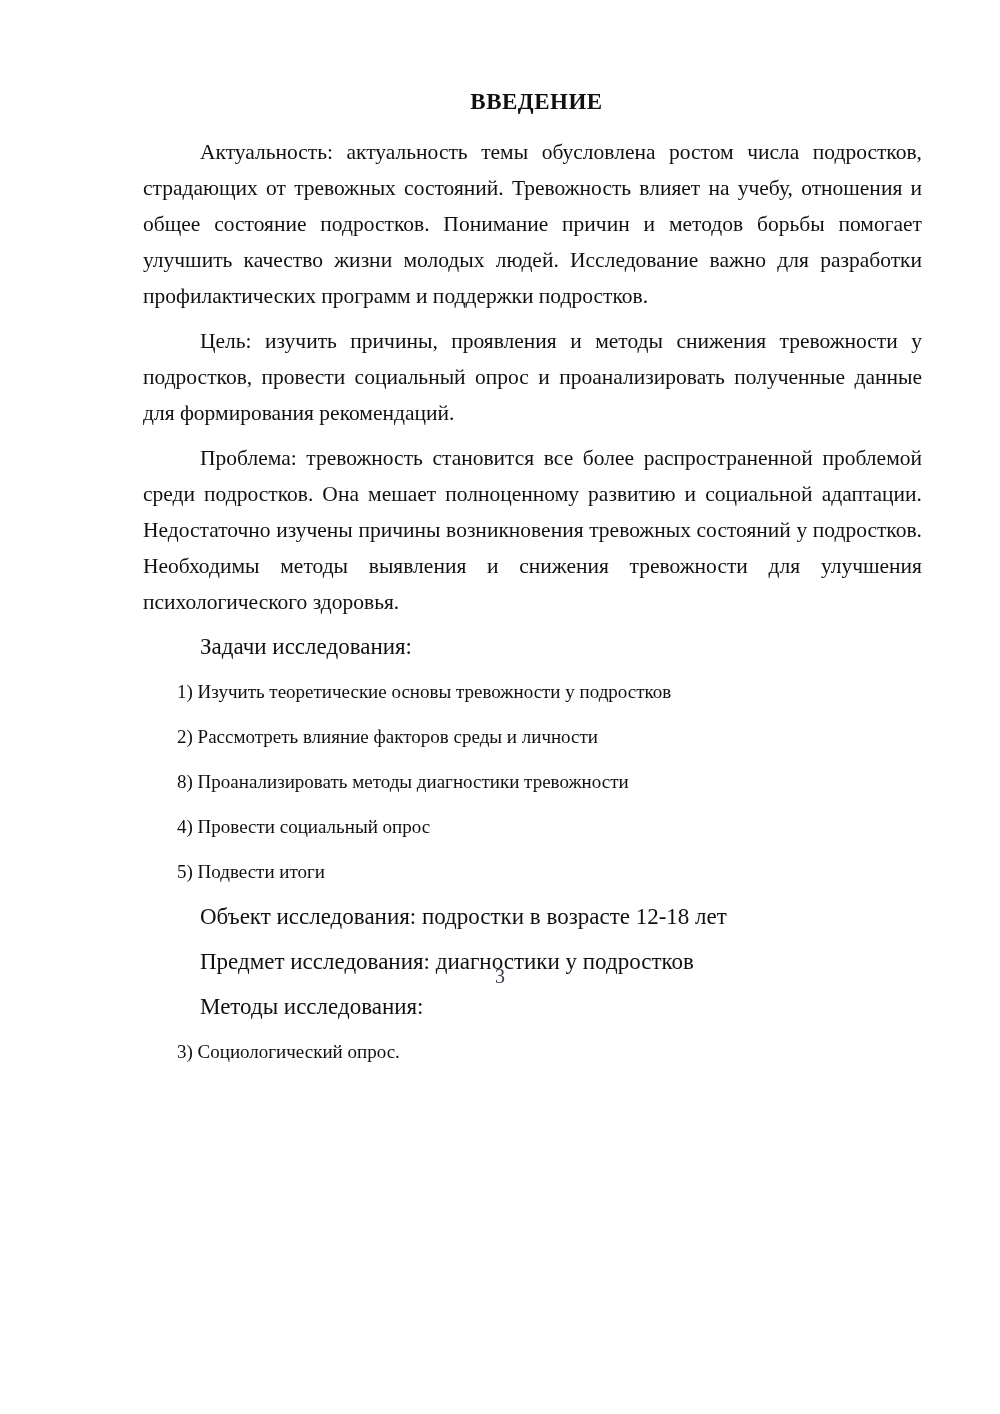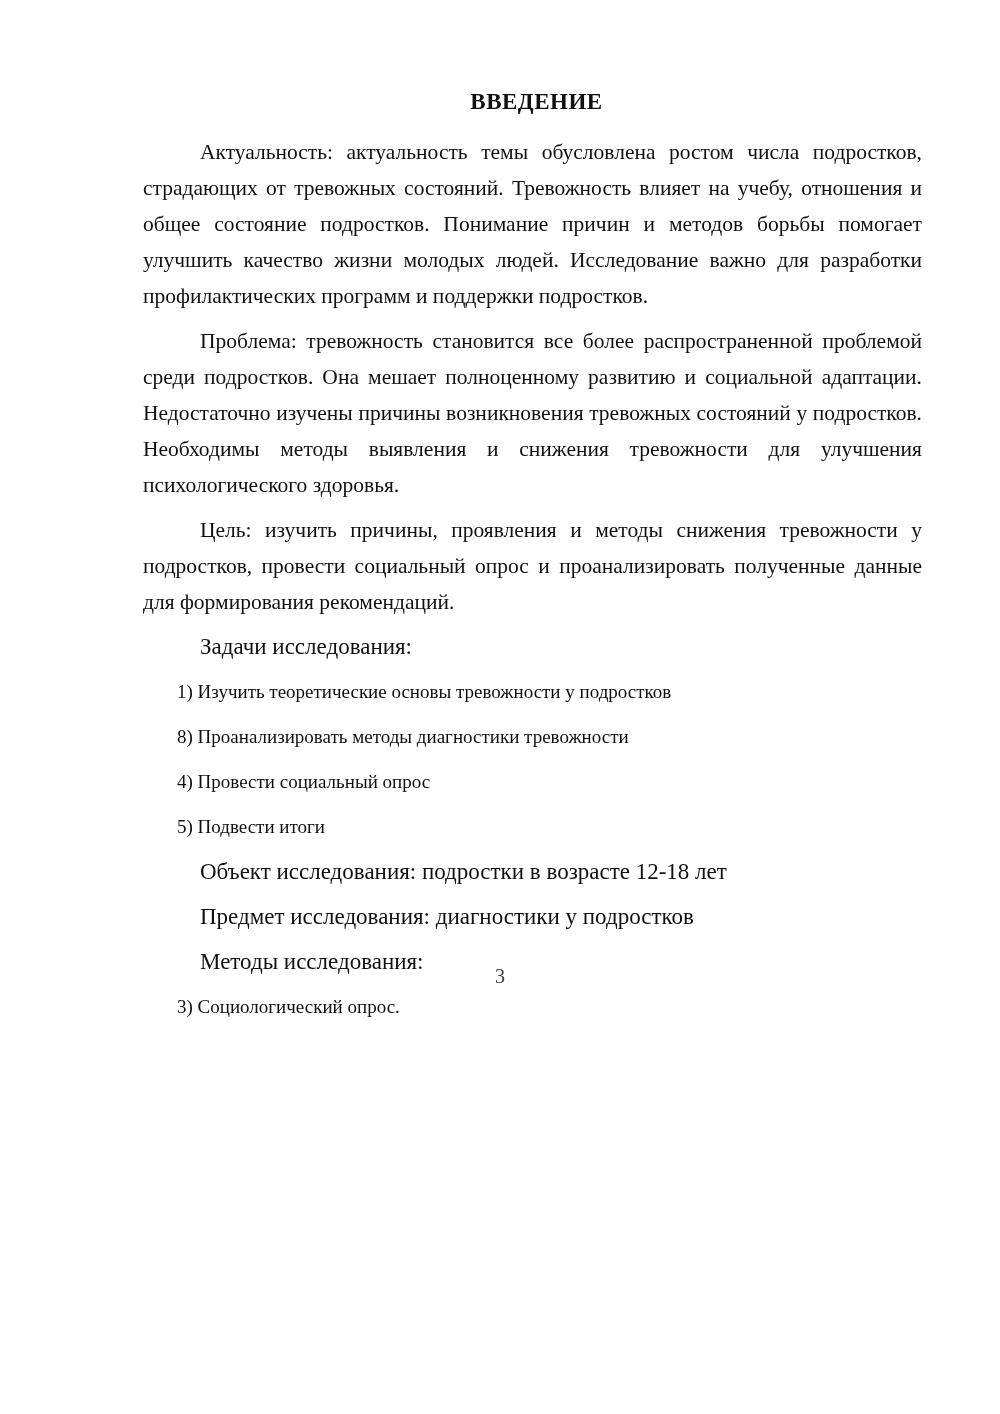"Проблема: тревожность становится все" p.para { order: before "Цель: изучить причины, проявления и" -> after "Цель: изучить причины, проявления и" }
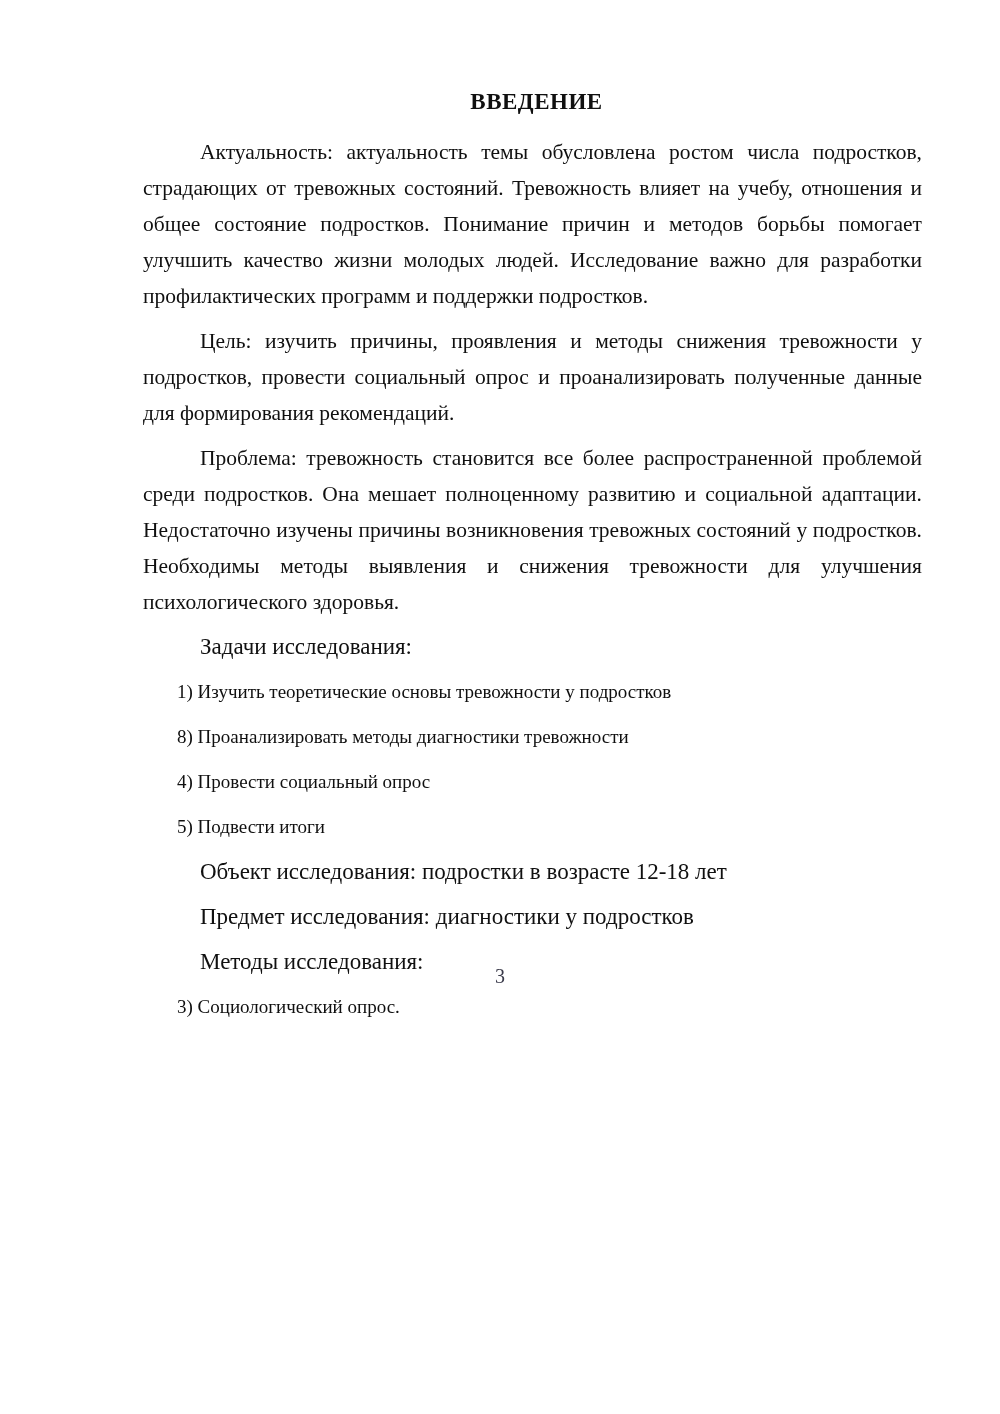"2) Рассмотреть влияние факторов среды" div.list-item { html: none -> <div>2) Рассмотреть влияние факторов среды и личности</div> }
